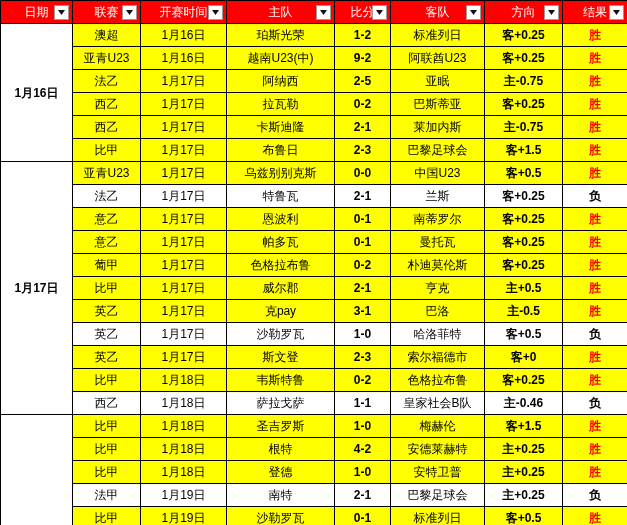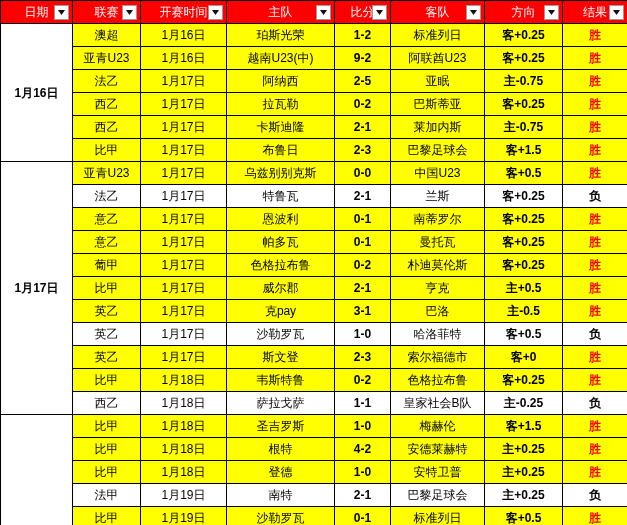"主-0.25" td.dir { text: -0.25 -> -0.46 }
